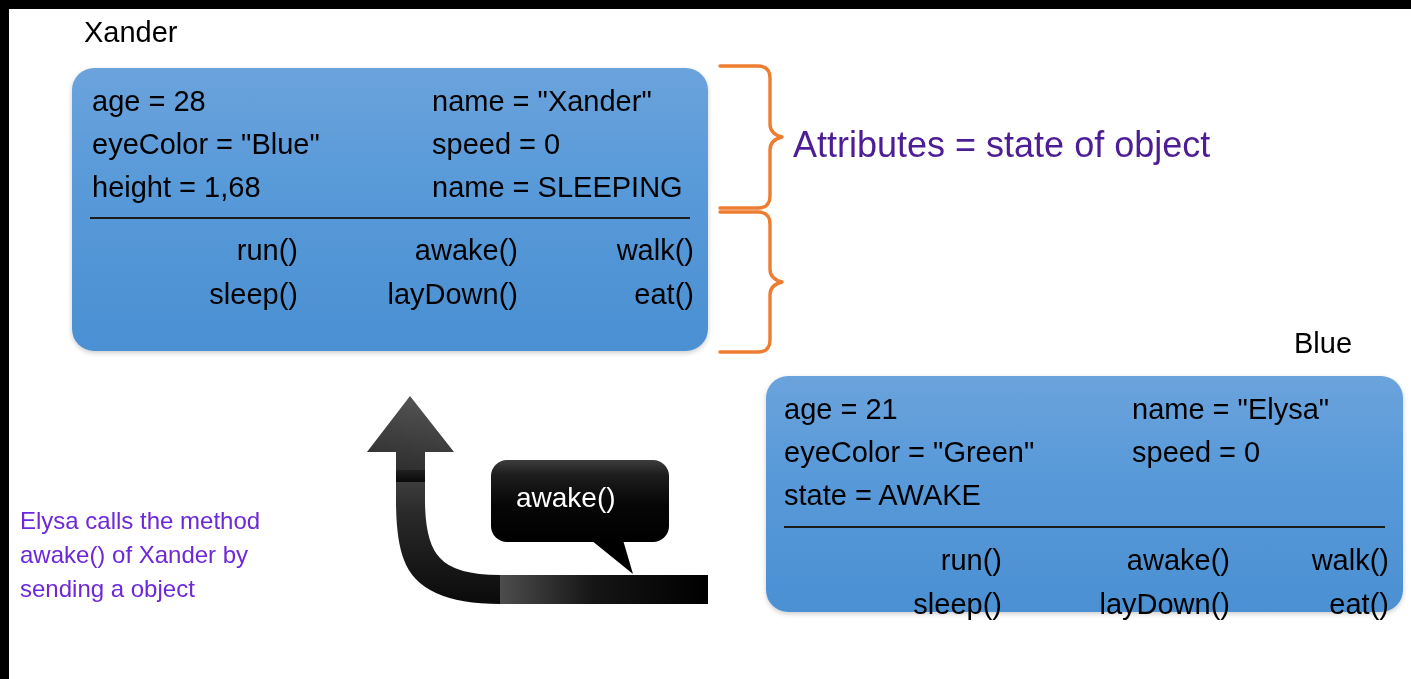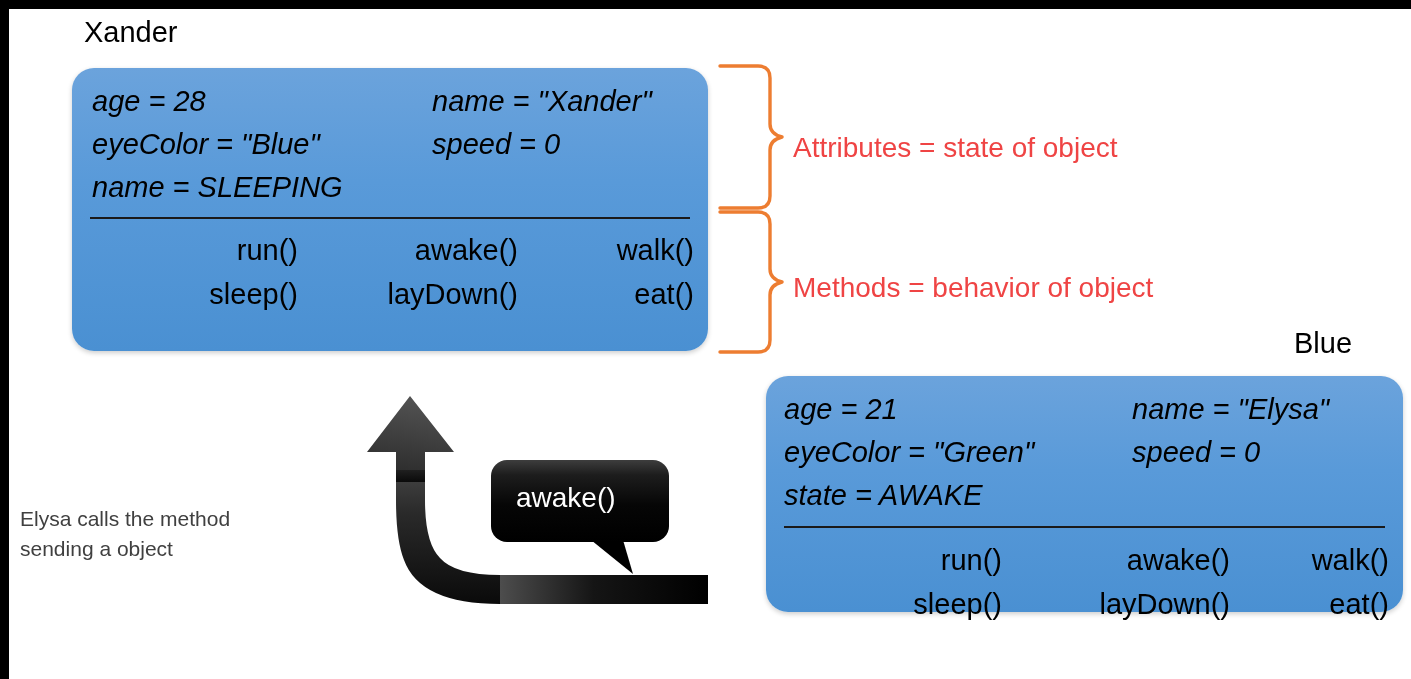"age = 28" .attr-cell { font-style: italic -> none }
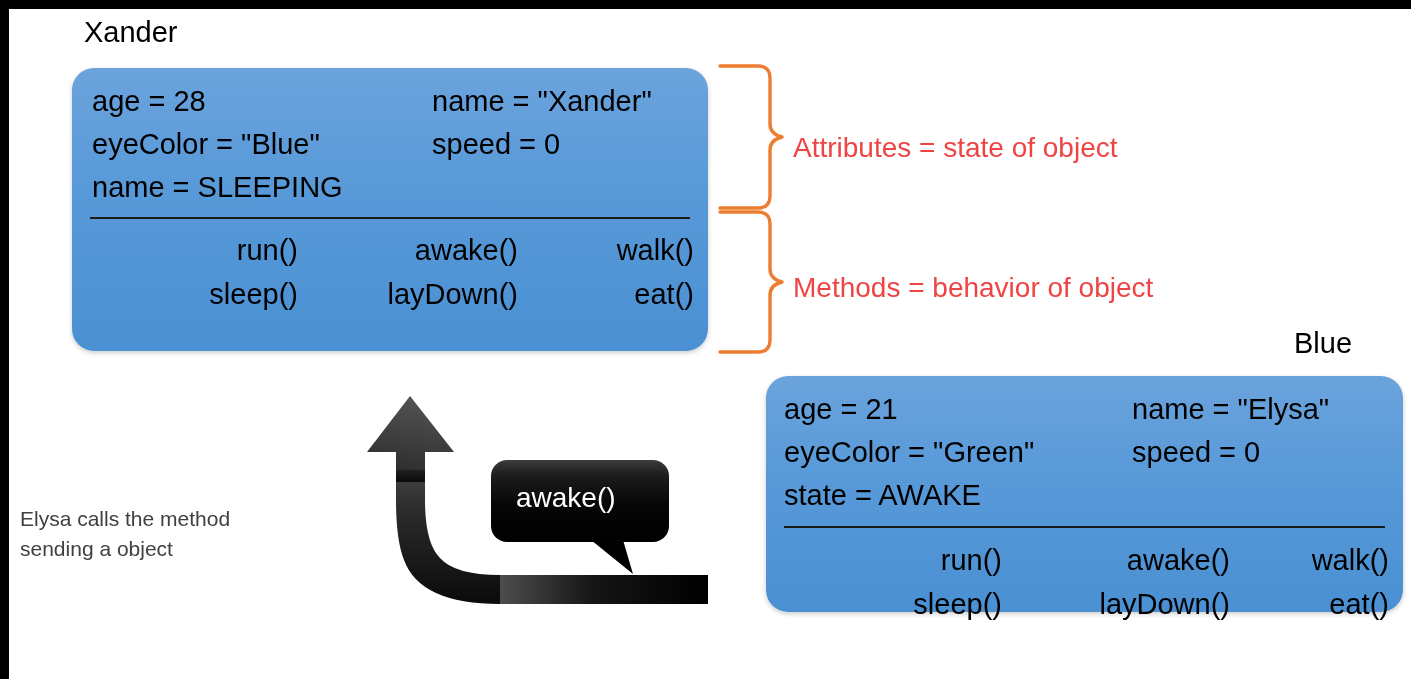"Attributes = state of object" .annot { color: #ef4444 -> #4c1d95; font-size: 28px -> 36px; margin-top: 8px -> none }
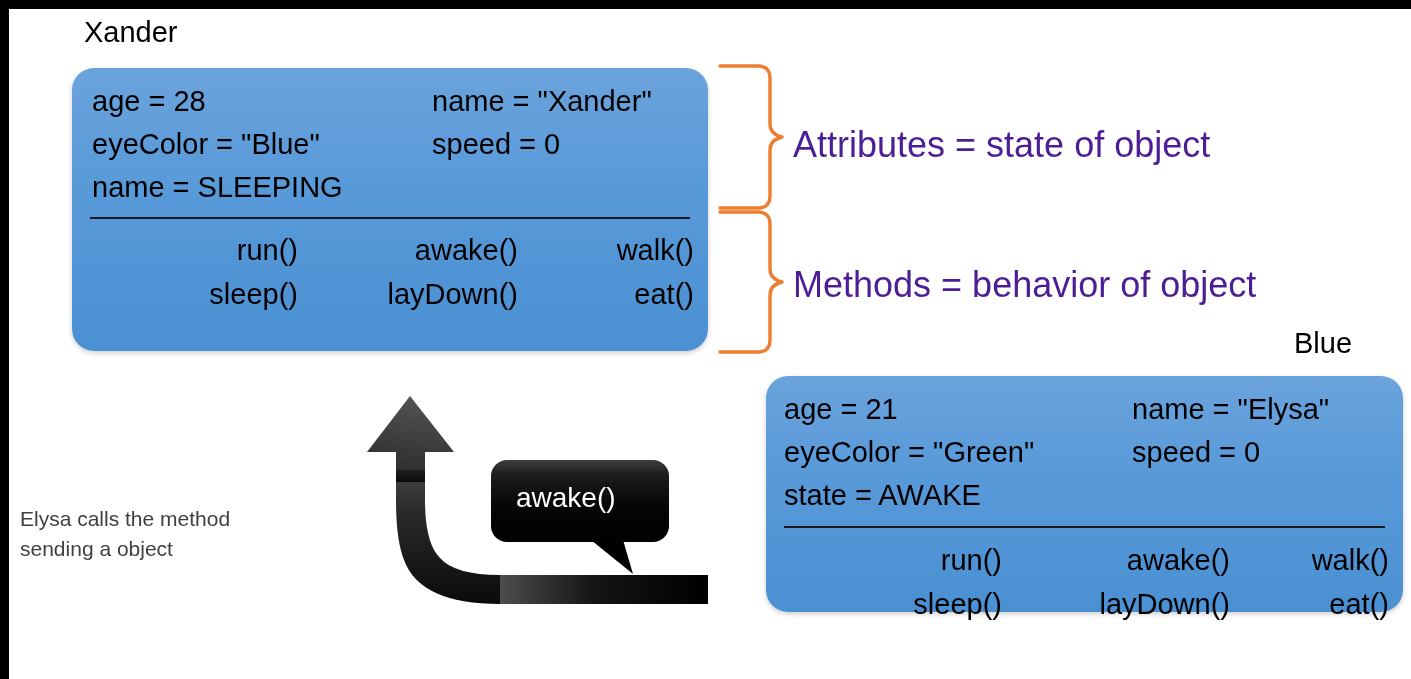"height = 1,68" div.attr-cell { html: none -> <div>height = 1,68</div> }
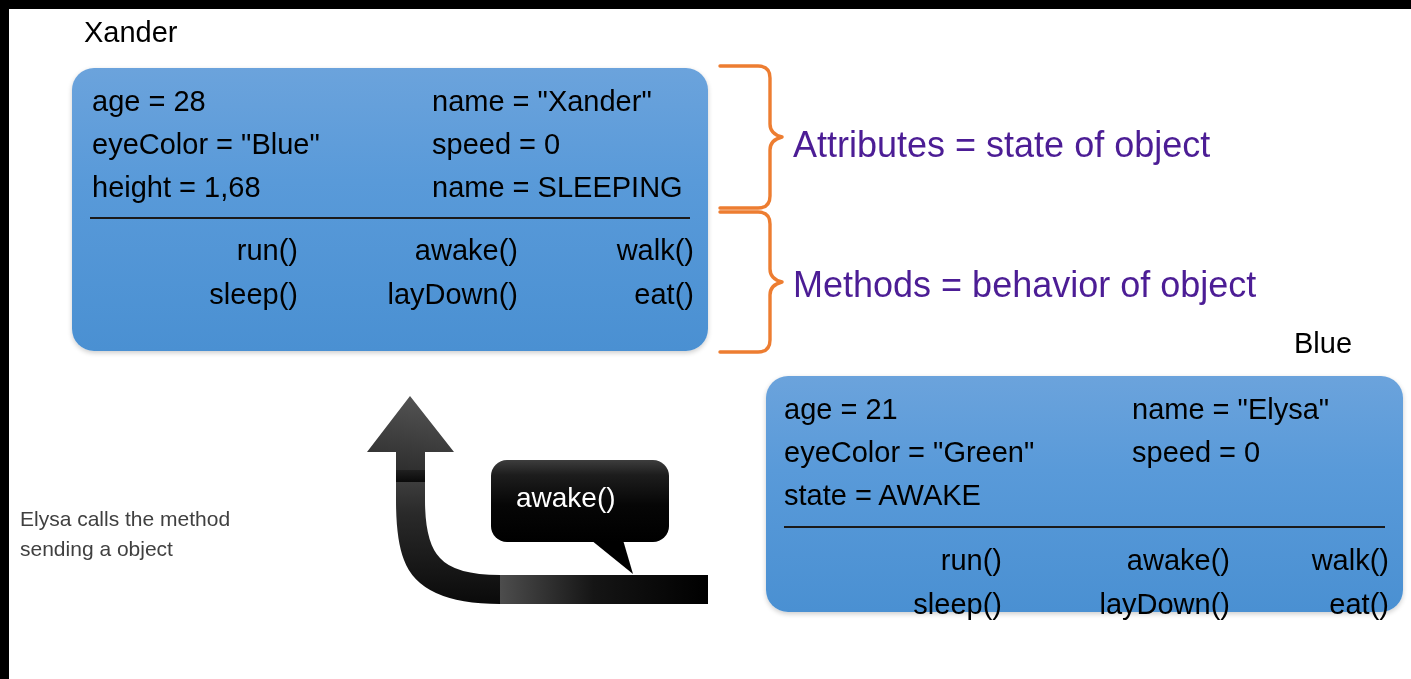"Methods = behavior of object" div.annot { html: <div>Methods = behavior of object</div> -> none }
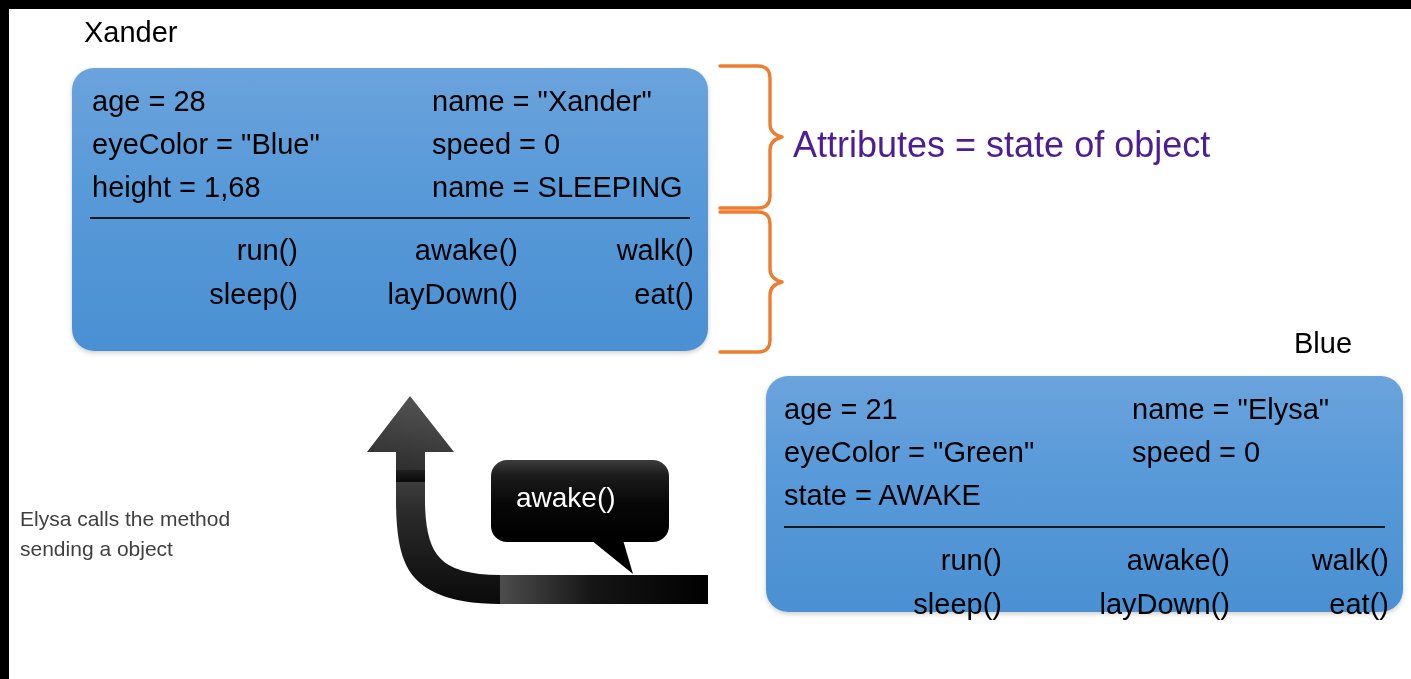"Elysa calls the method" .caption { color: #404040 -> #6d28d9; font-size: 21px -> 24px }
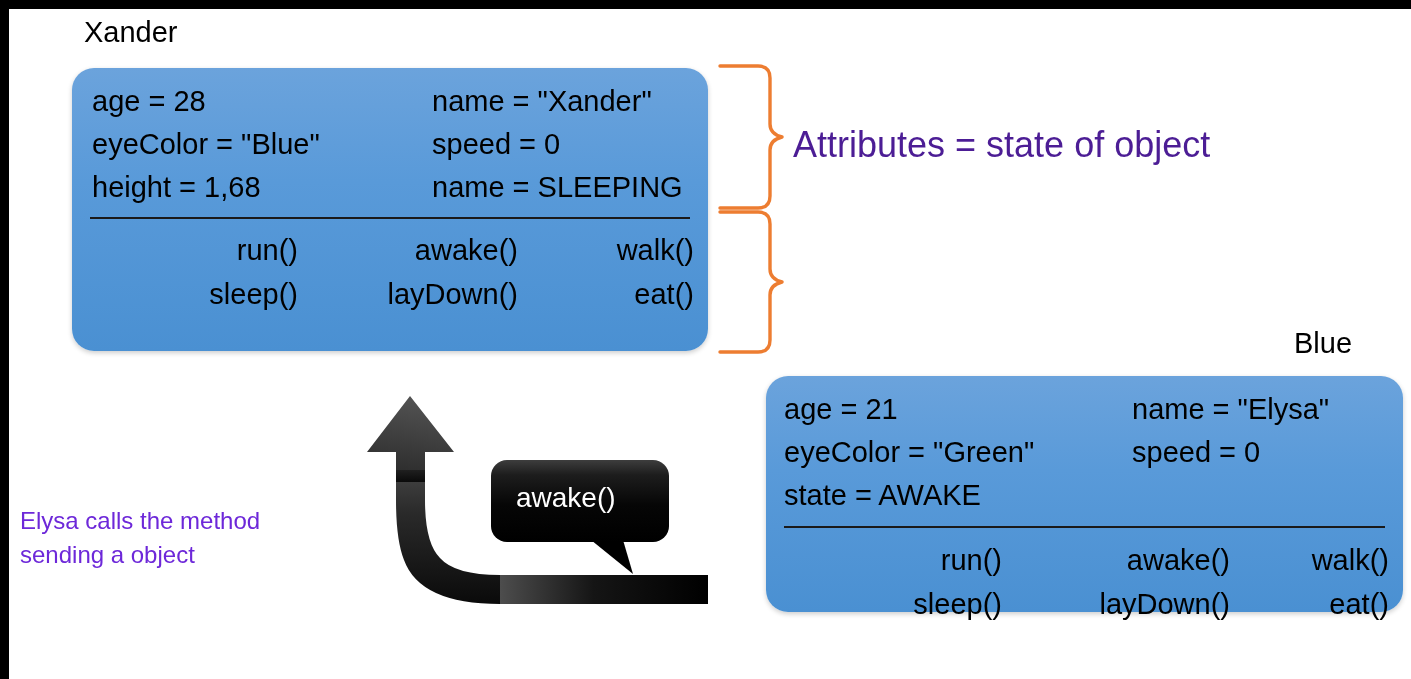"awake() of Xander by" div { html: none -> <div>awake() of Xander by</div> }
